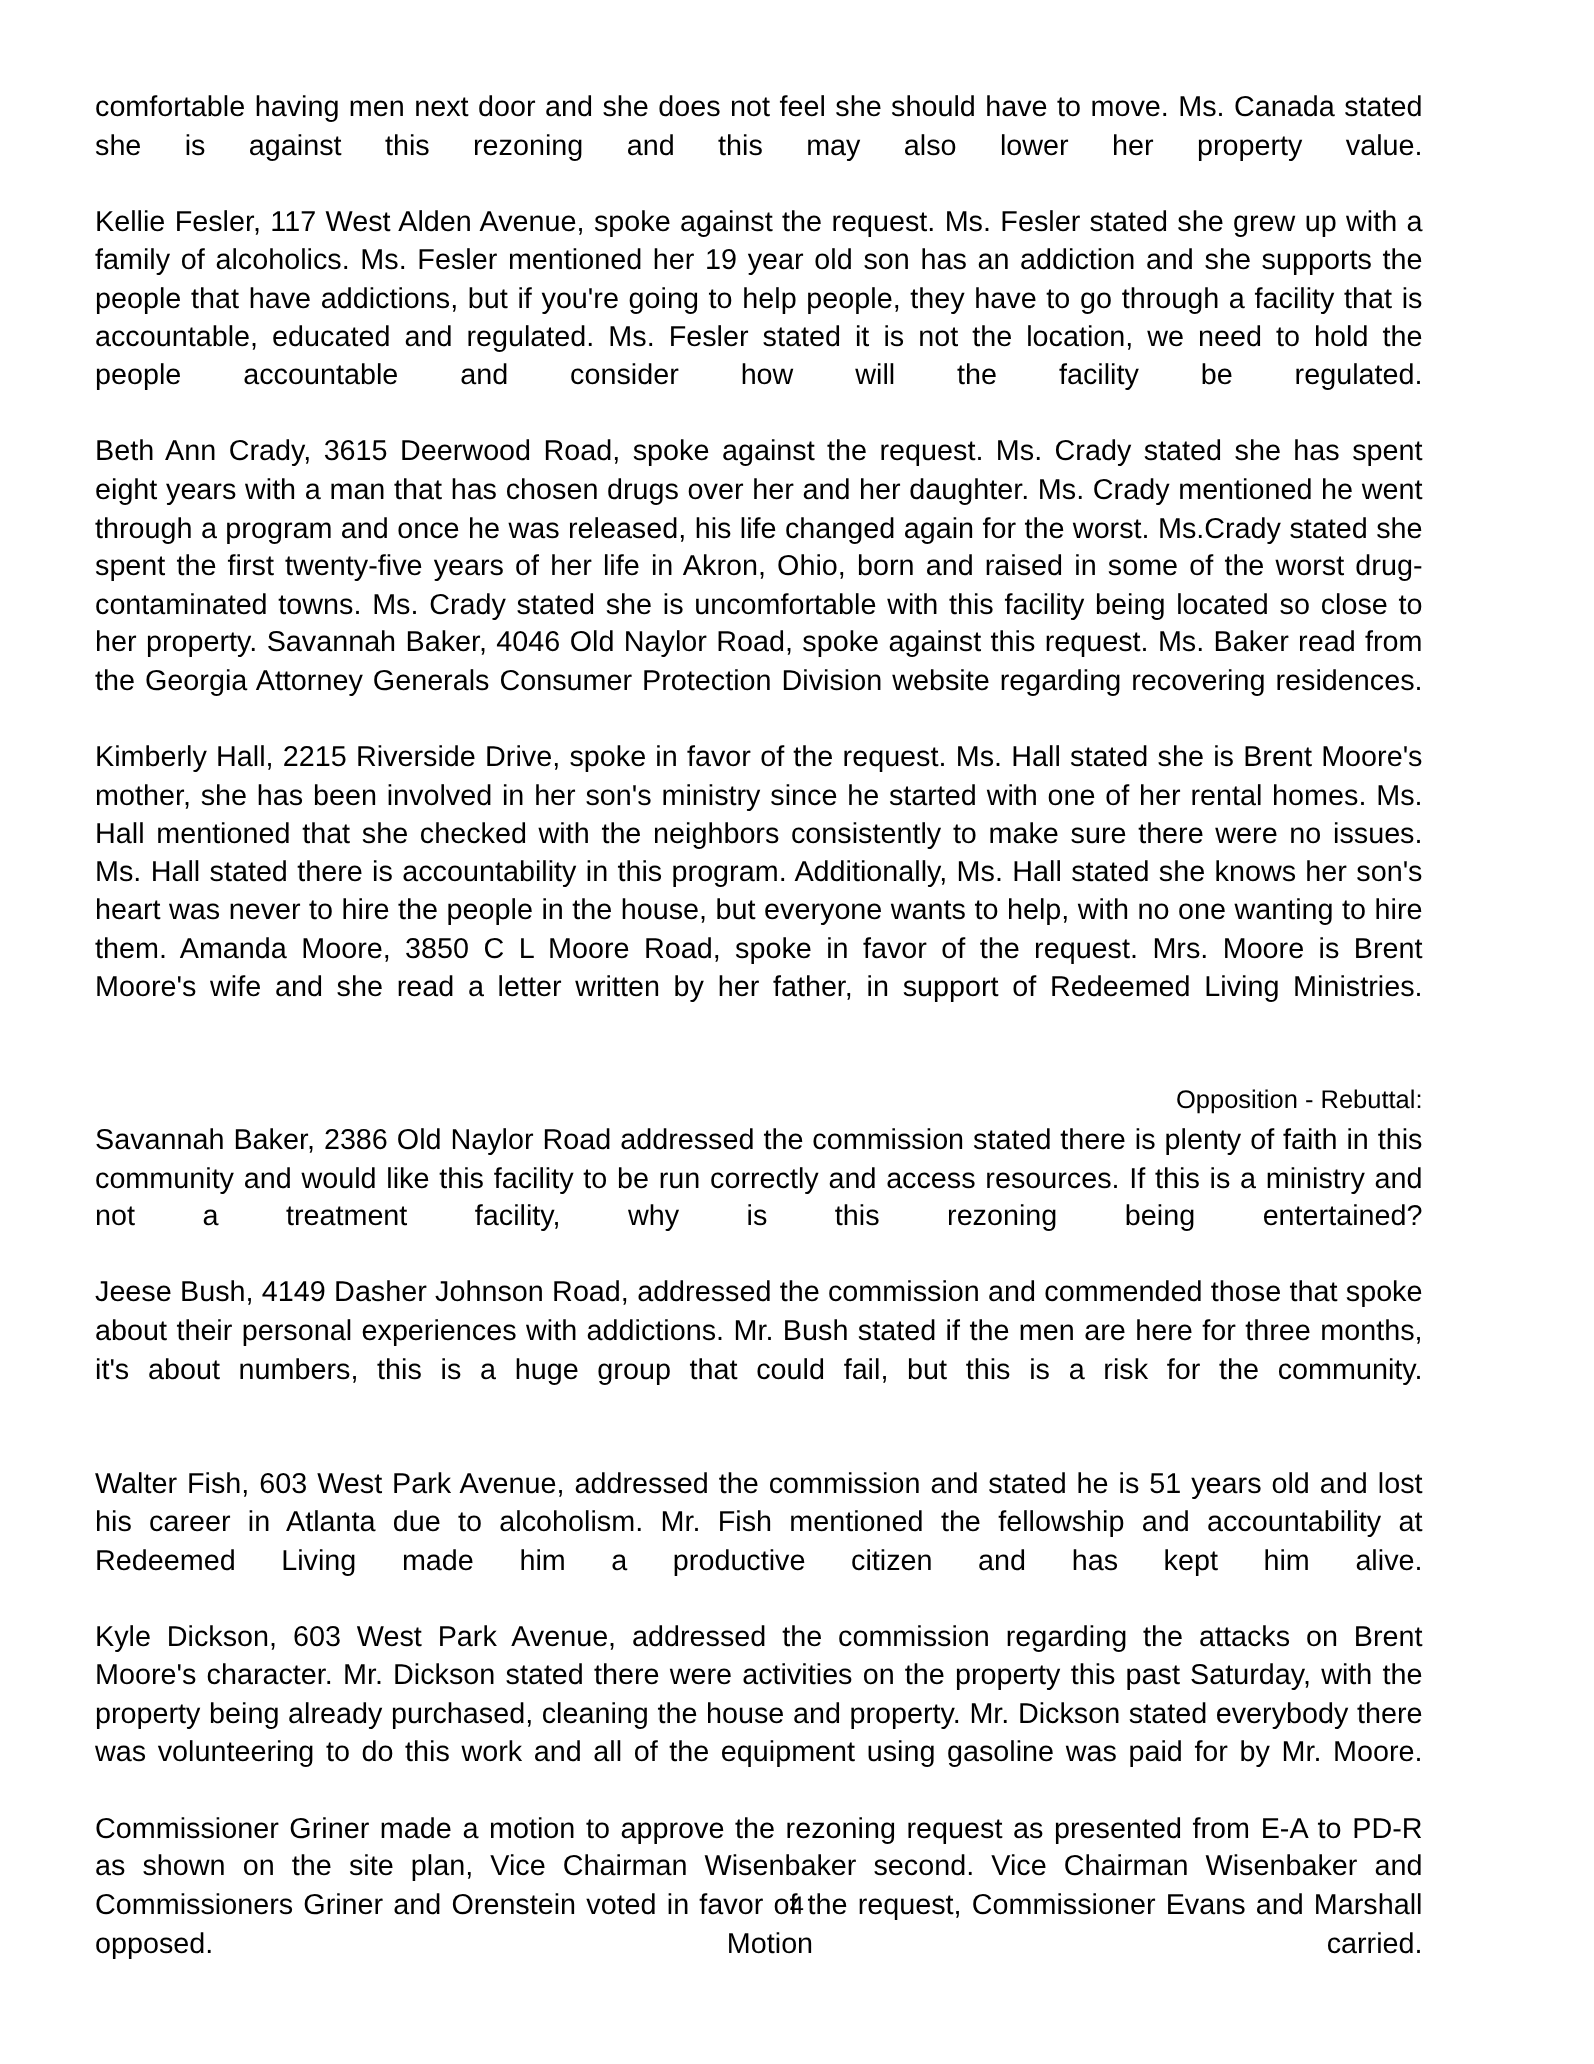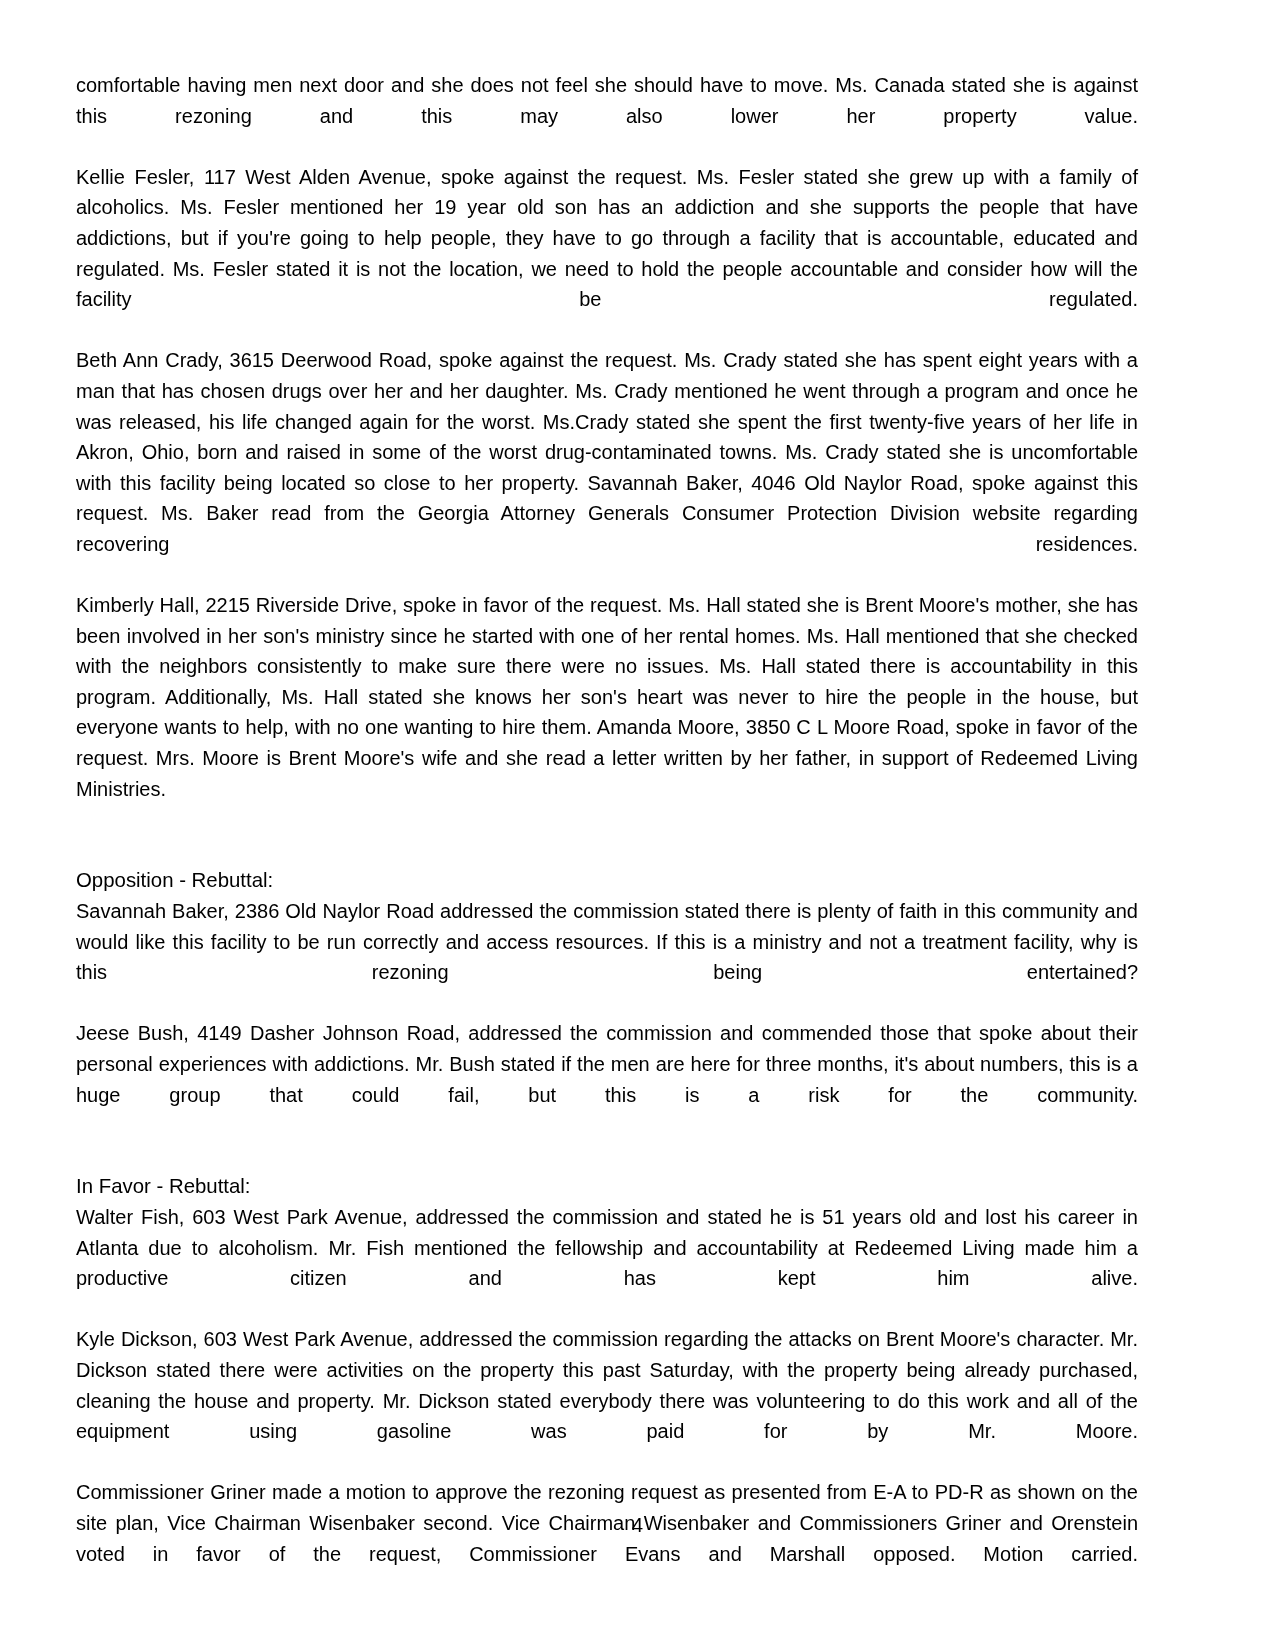"comfortable having men next door" .para { font-size: 20px -> 23px }
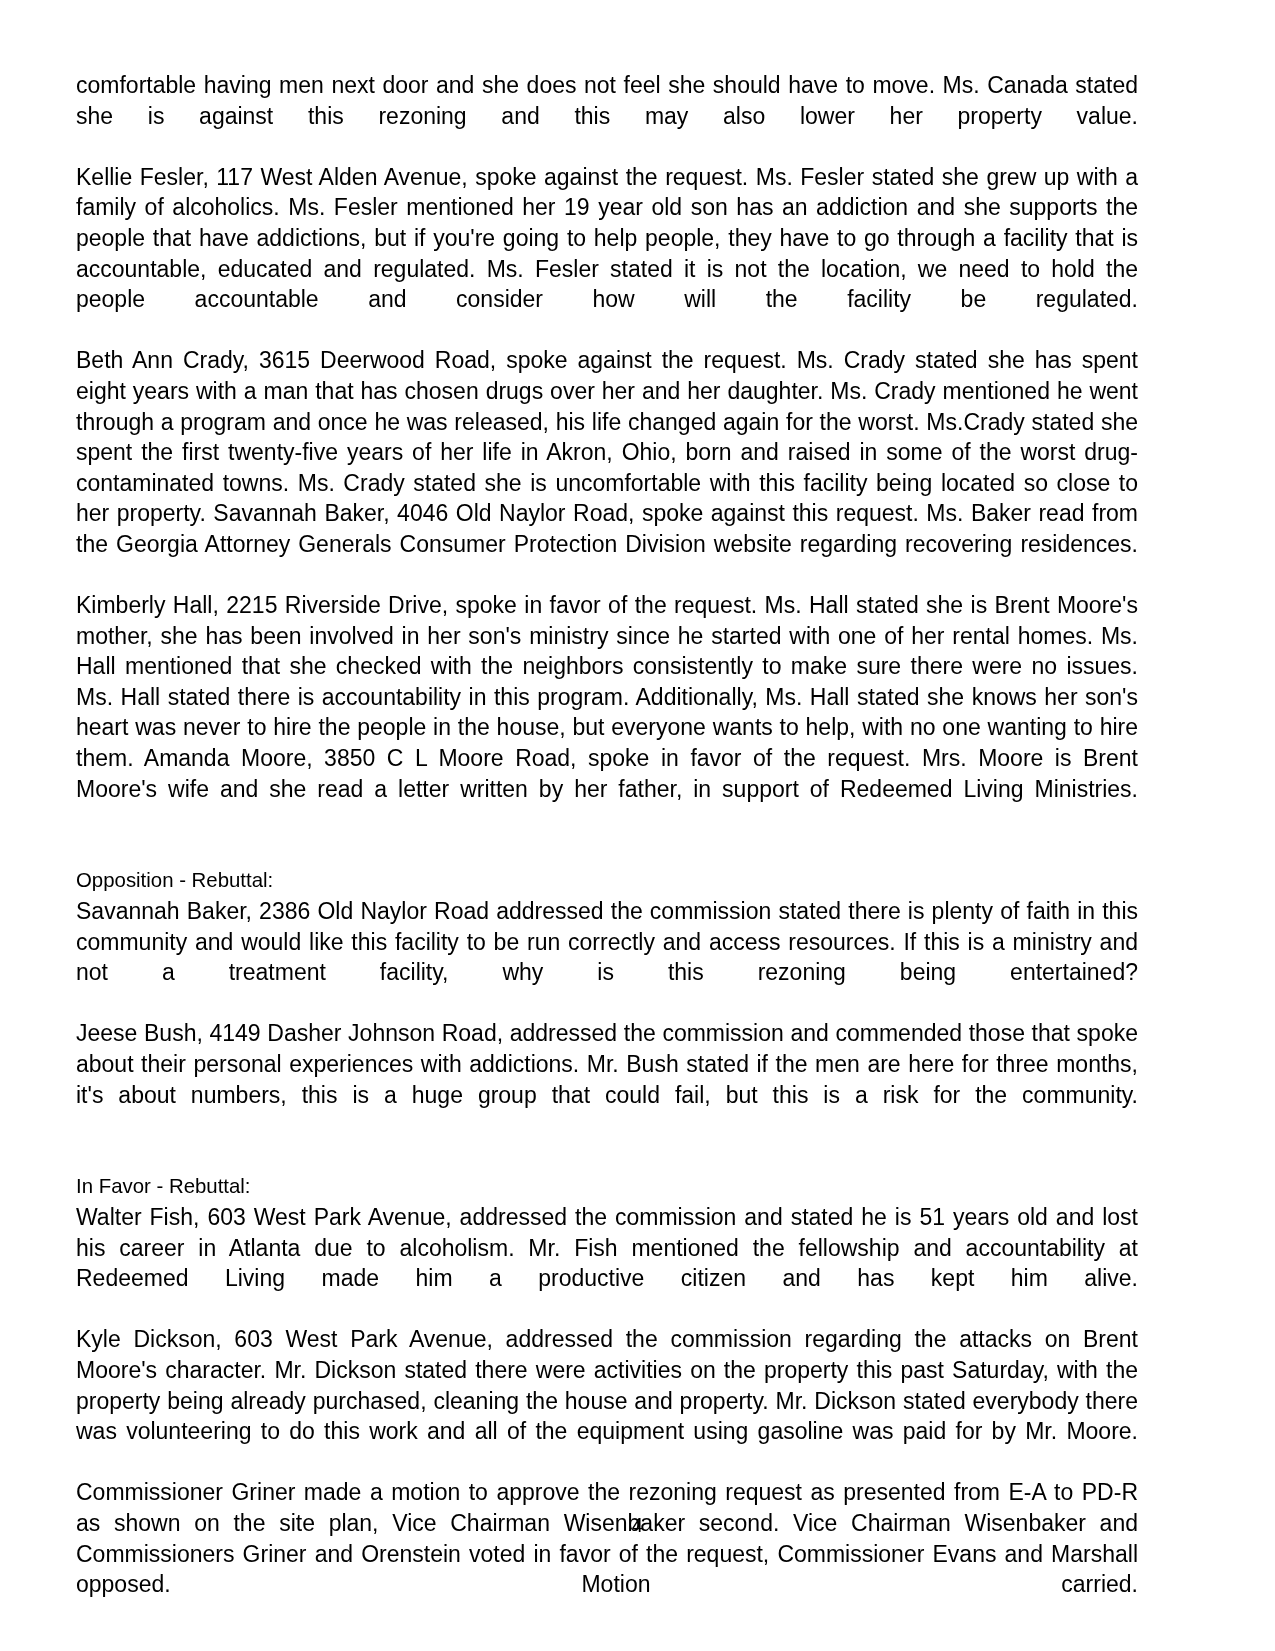"Opposition - Rebuttal:" .heading { text-align: left -> right }
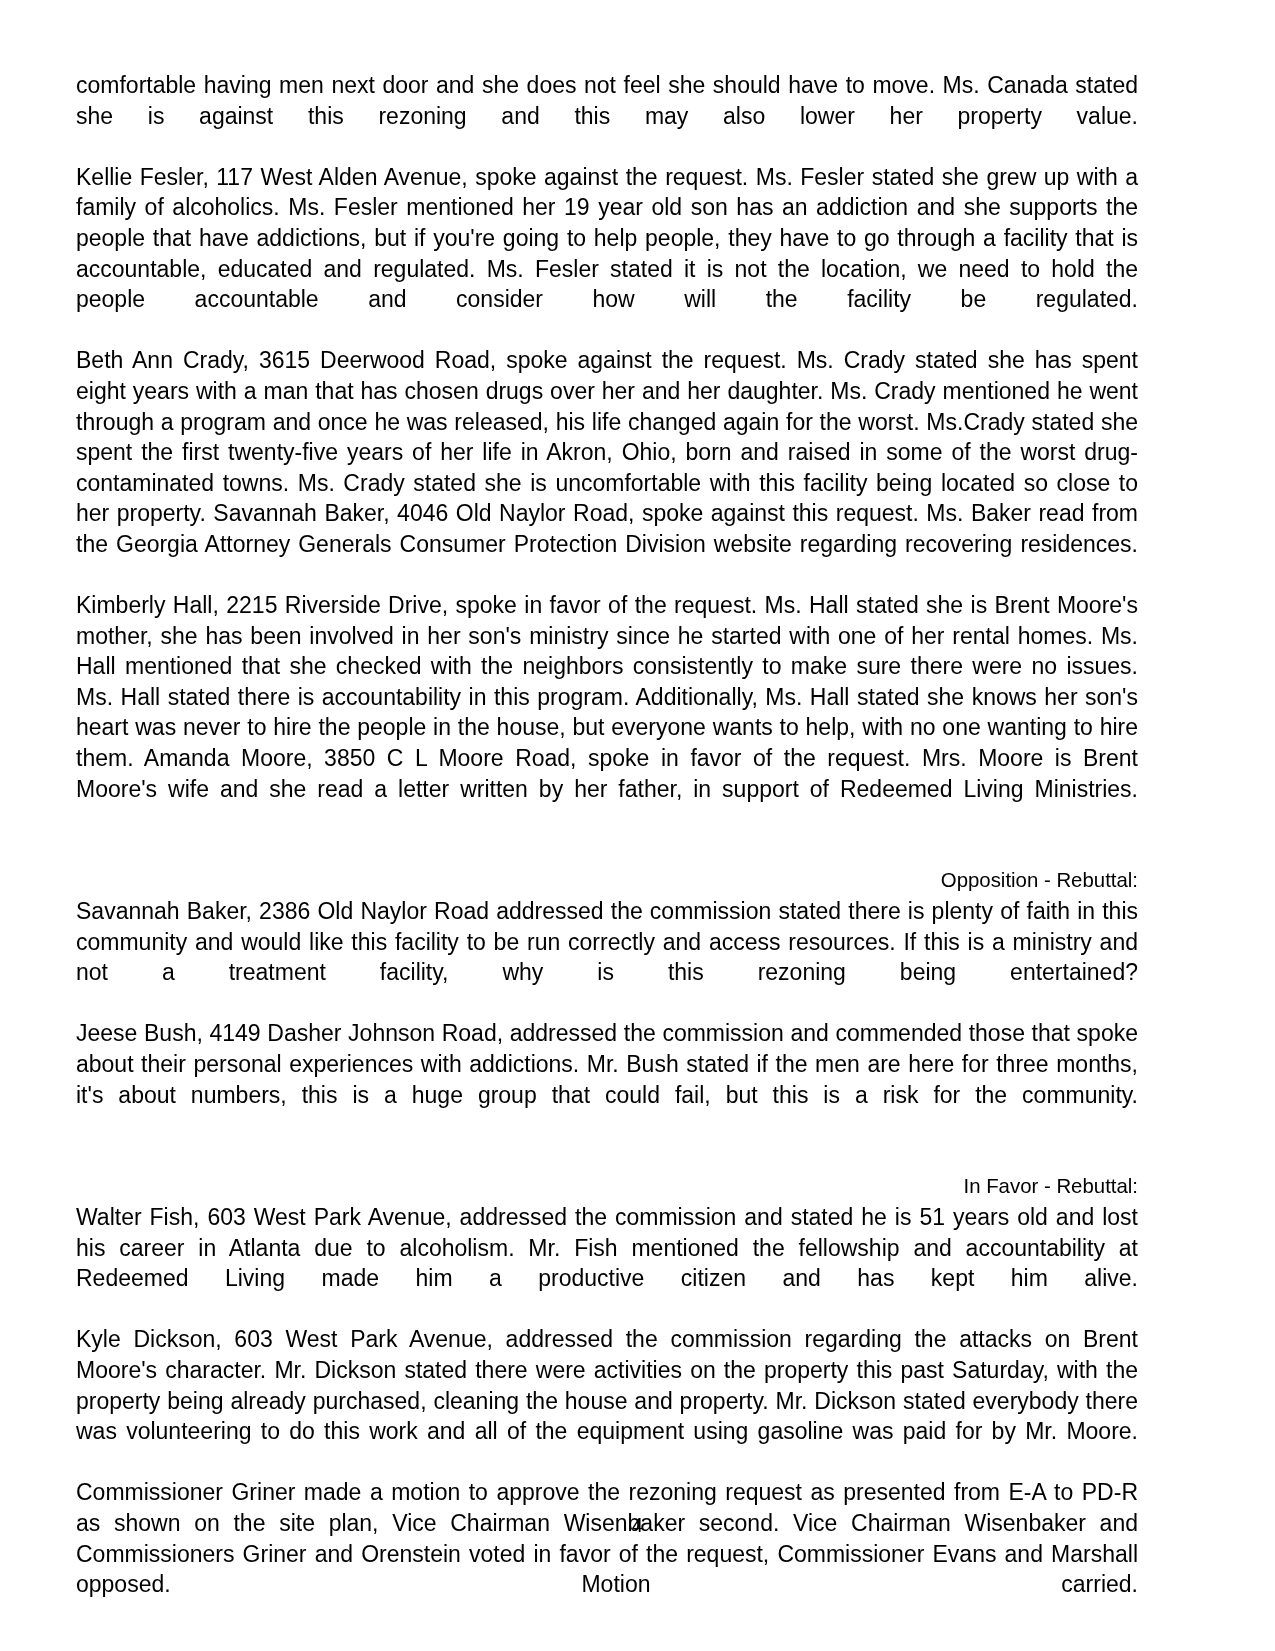"In Favor - Rebuttal:" p.heading { html: <p>In Favor - Rebuttal:</p> -> none }
